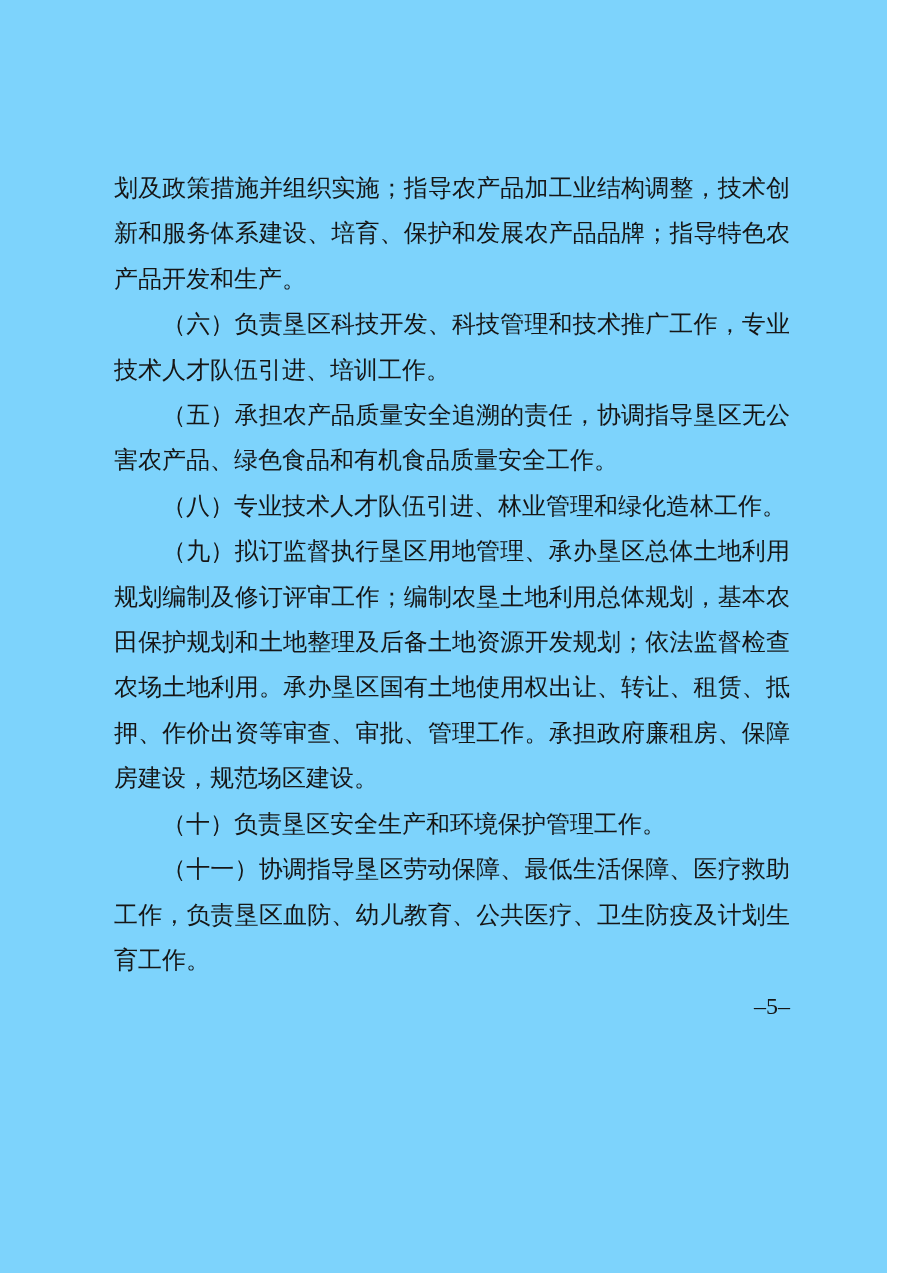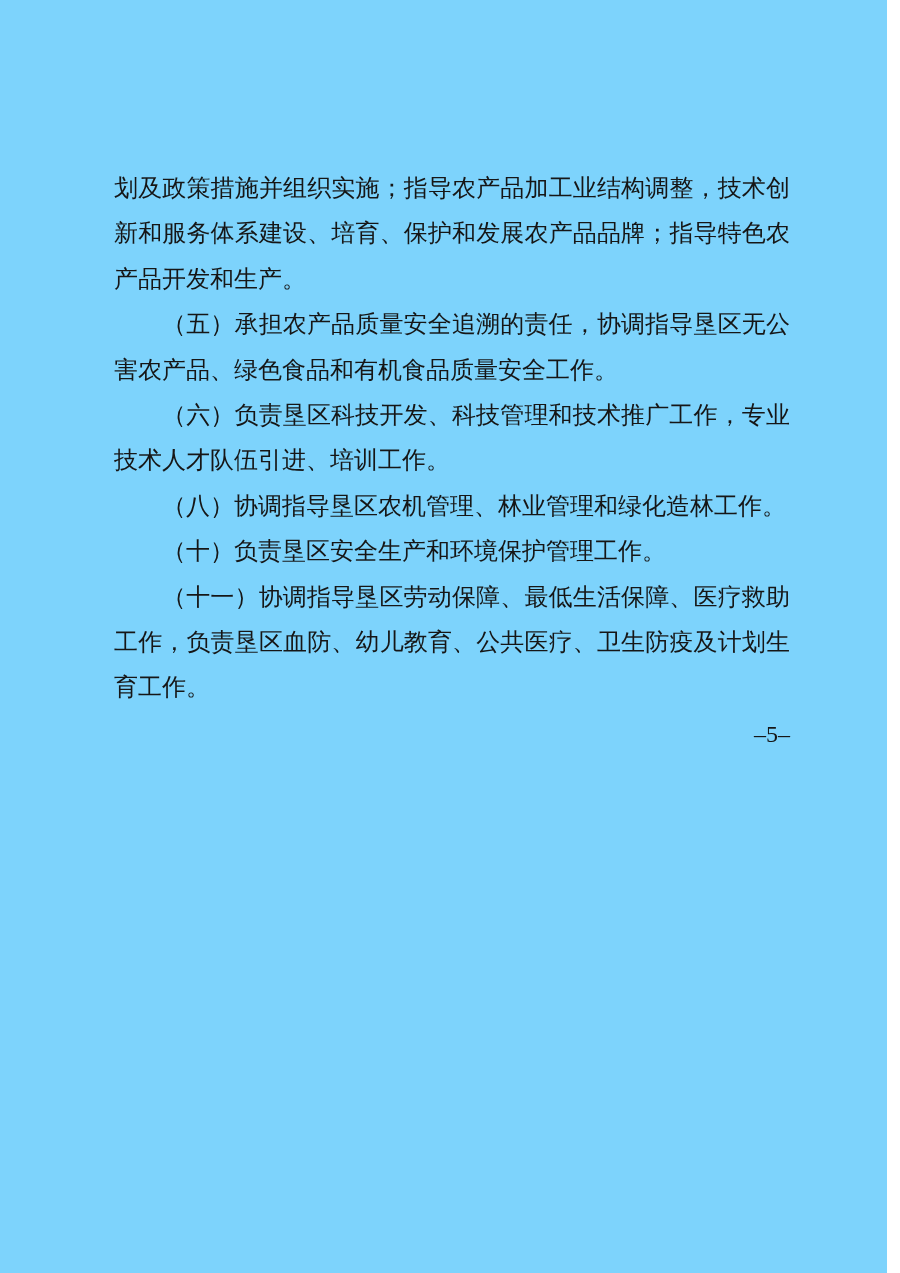"（五）承担农产品质量安全追溯的责任，协调指导垦区无公害农产品、绿色食品和有机食品" p.para { order: before "（六）负责垦区科技开发、科技管理和技术推广工作，专业技术人才队伍引进、培训工作。" -> after "（六）负责垦区科技开发、科技管理和技术推广工作，专业技术人才队伍引进、培训工作。" }
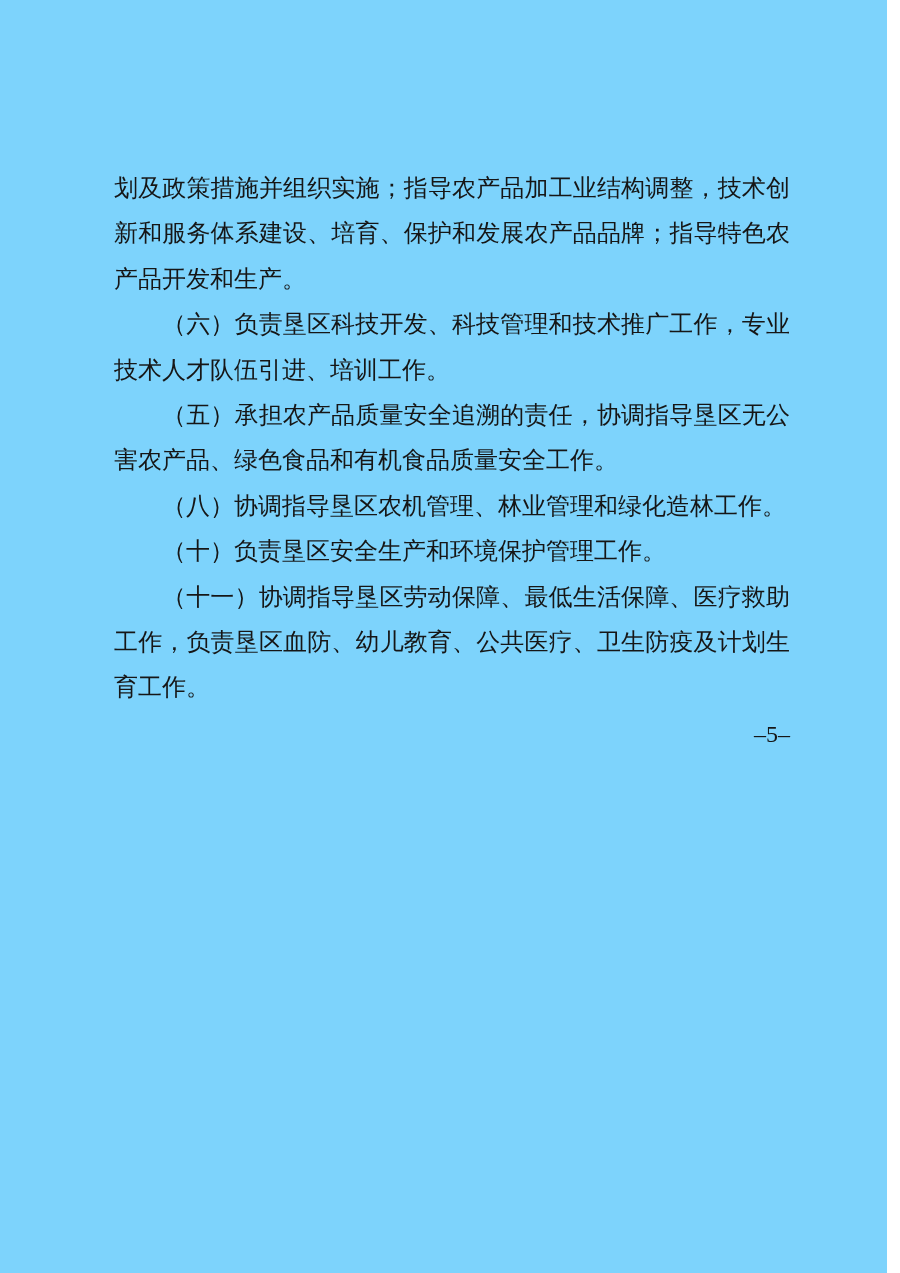"（八）协调指导垦区农机管理、林业管理和绿化造林工作。" p.para { text: 协调指导垦区农机管理 -> 专业技术人才队伍引进 }
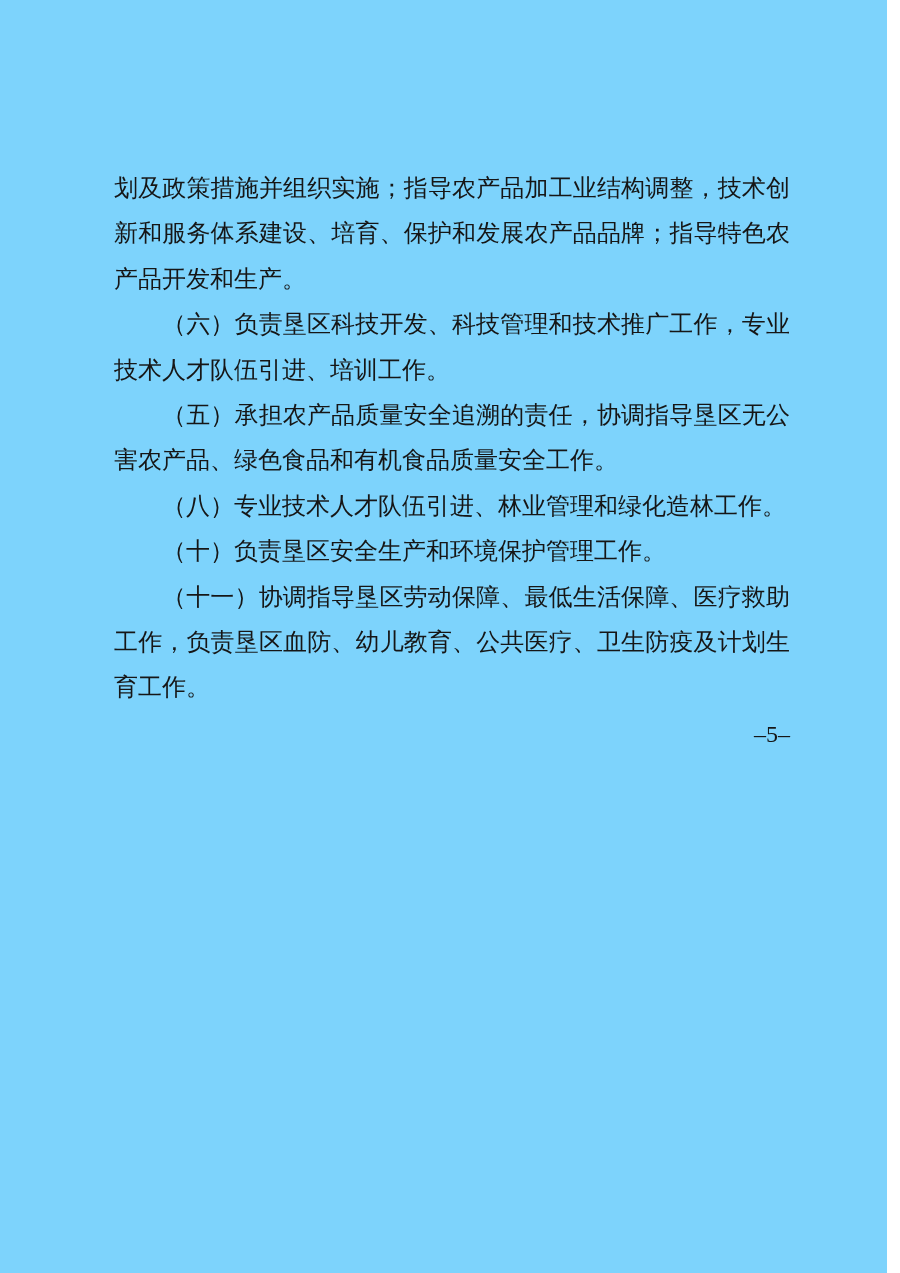"（九）拟订监督执行垦区用地管理、承办垦区总体土地利用规划编制及修订评审工作；编制" p.para { html: none -> <p>（九）拟订监督执行垦区用地管理、承办垦区总体土地利用规划编制及修订评审工作；编制农垦土地利用总体规划，基本农田保护规划和土地整理及后备土地资源开发规划；依法监督检查农场土地利用。承办垦区国有土地使用权出让、转让、租赁、抵押、作价出资等审查、审批、管理工作。承担政府廉租房、保障房建设，规范场区建设。</p> }
